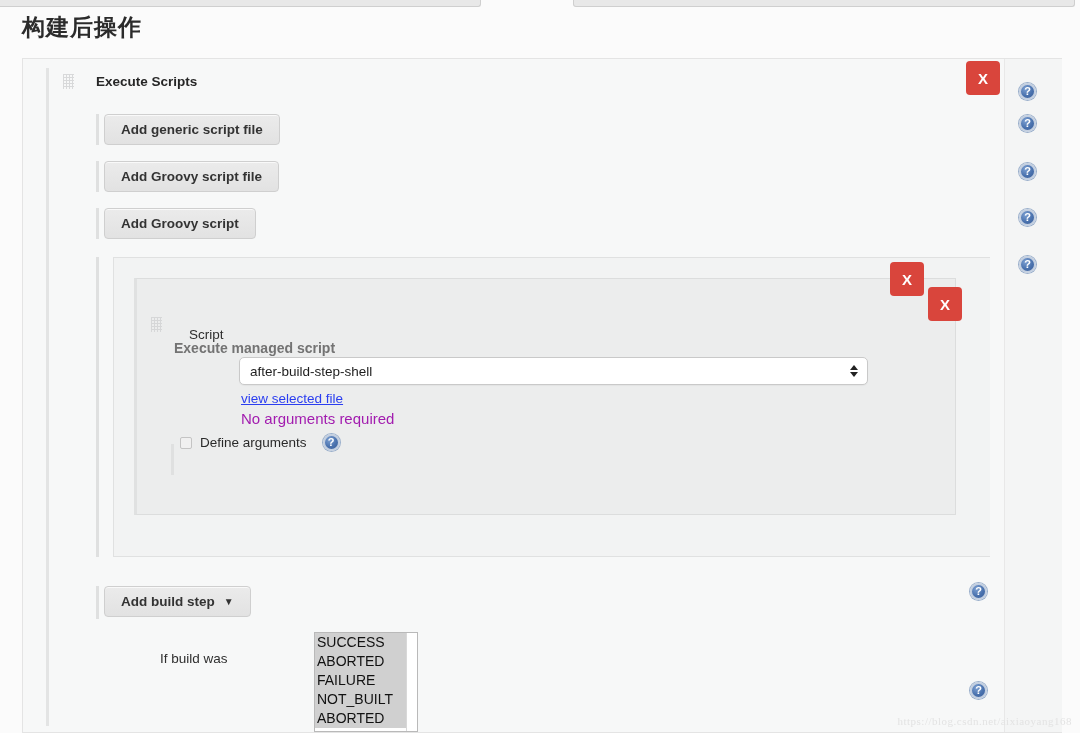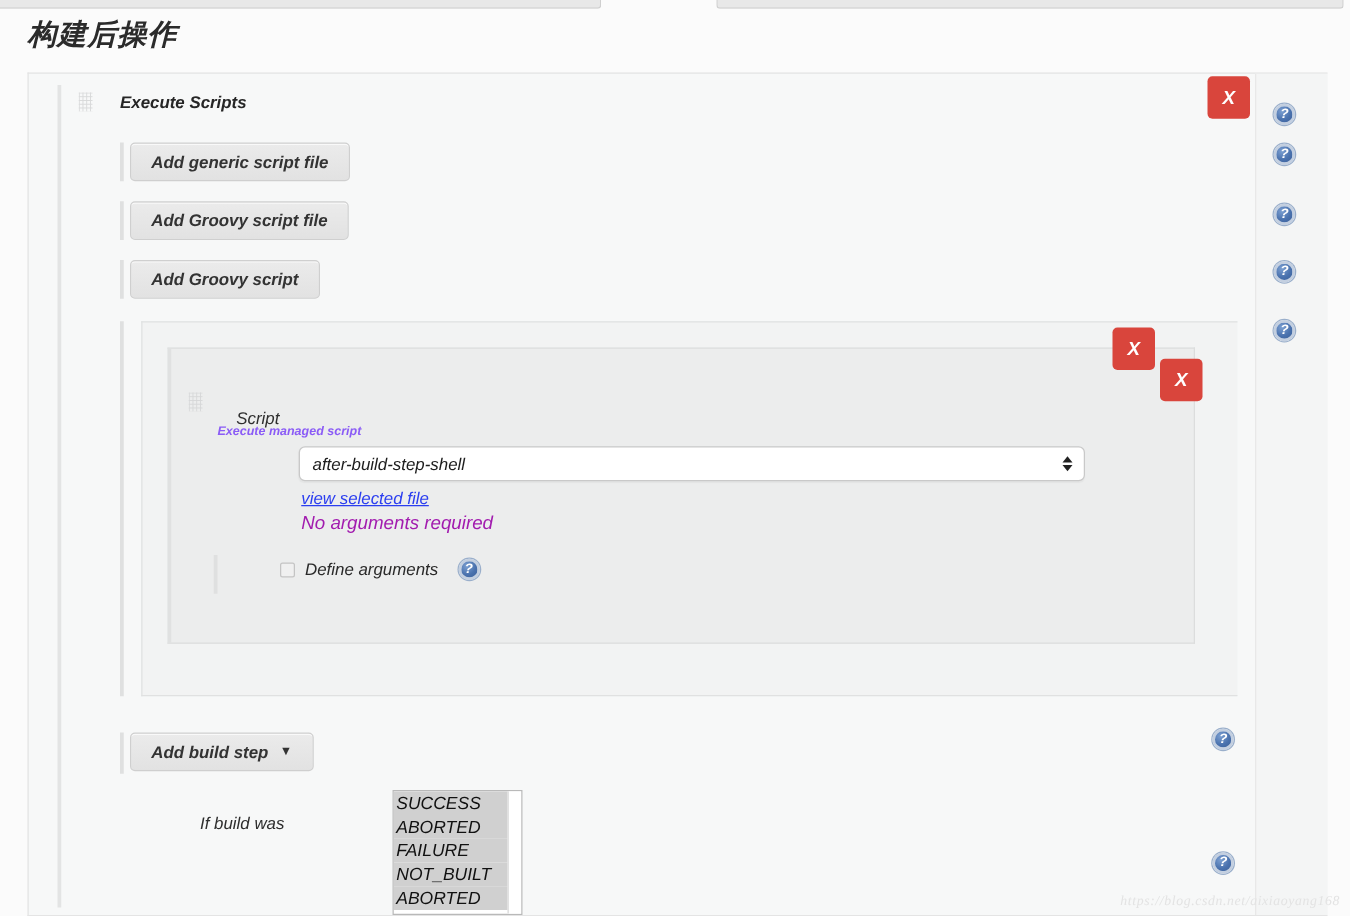"构建后操作" #page { font-style: italic -> none }
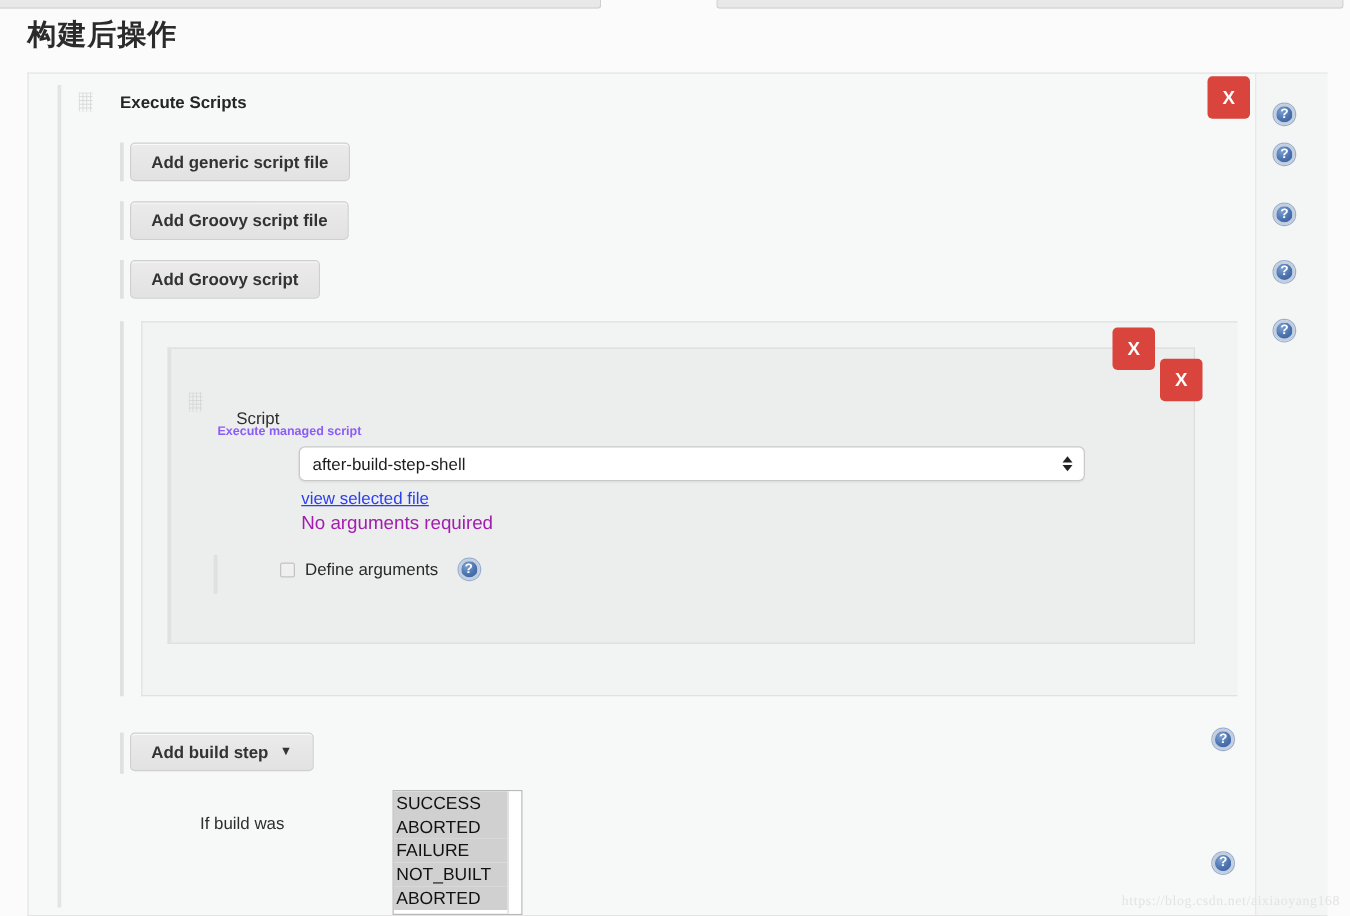"Execute managed script" .step-title { color: #8b5cf6 -> #737373; font-size: 10px -> 14px }
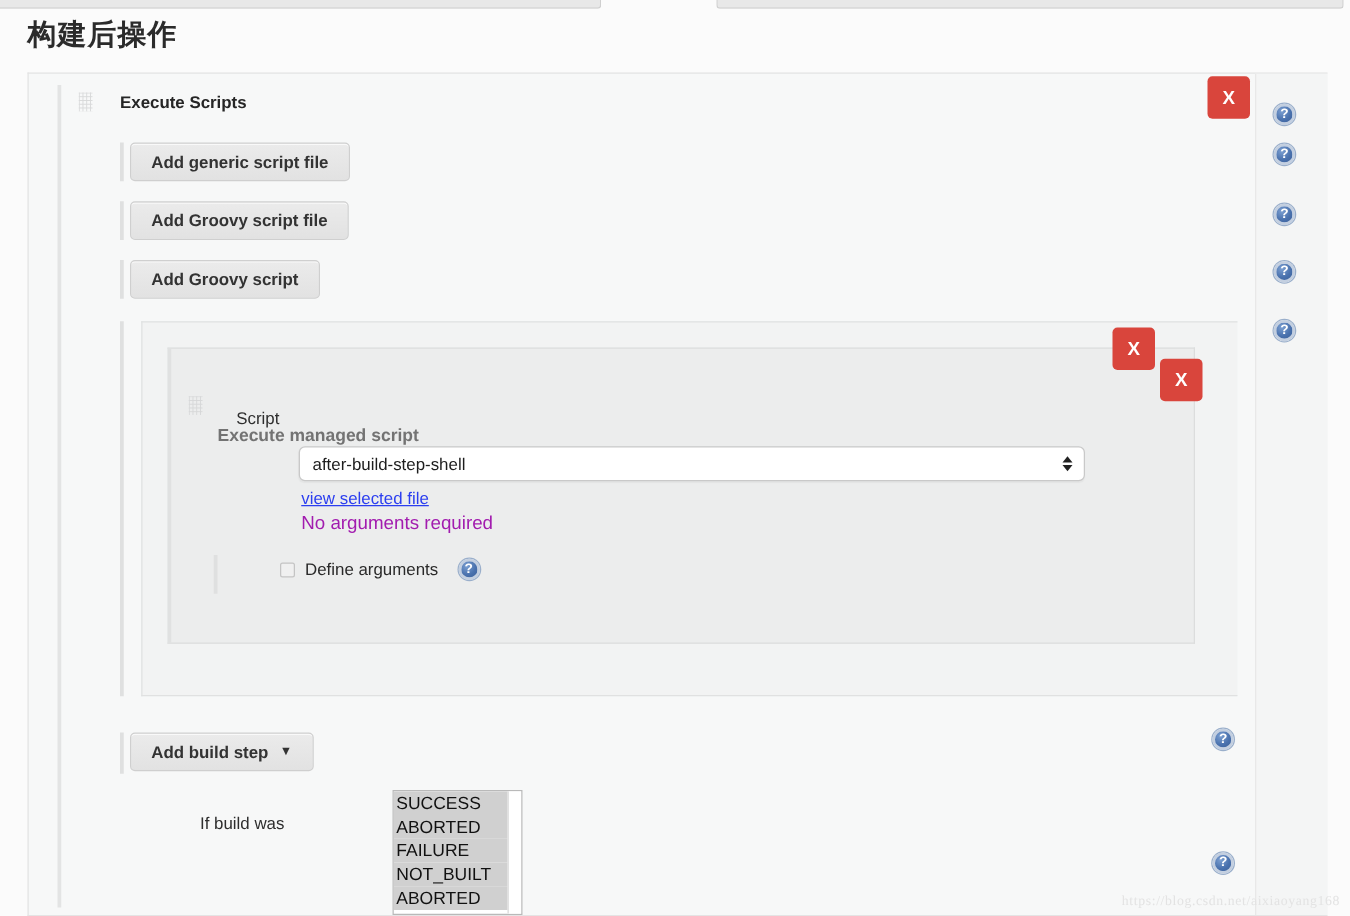"Define arguments" div.chk-row { margin-left: 44px -> none; top: 168px -> 155px }
